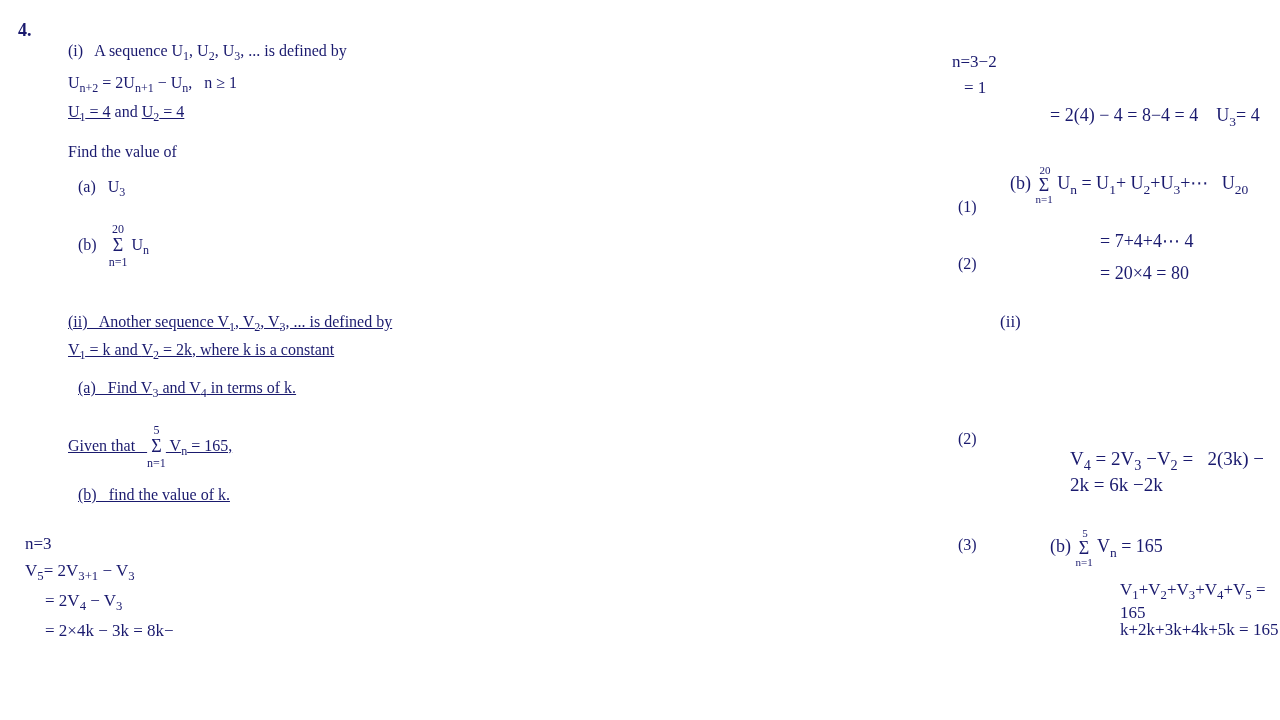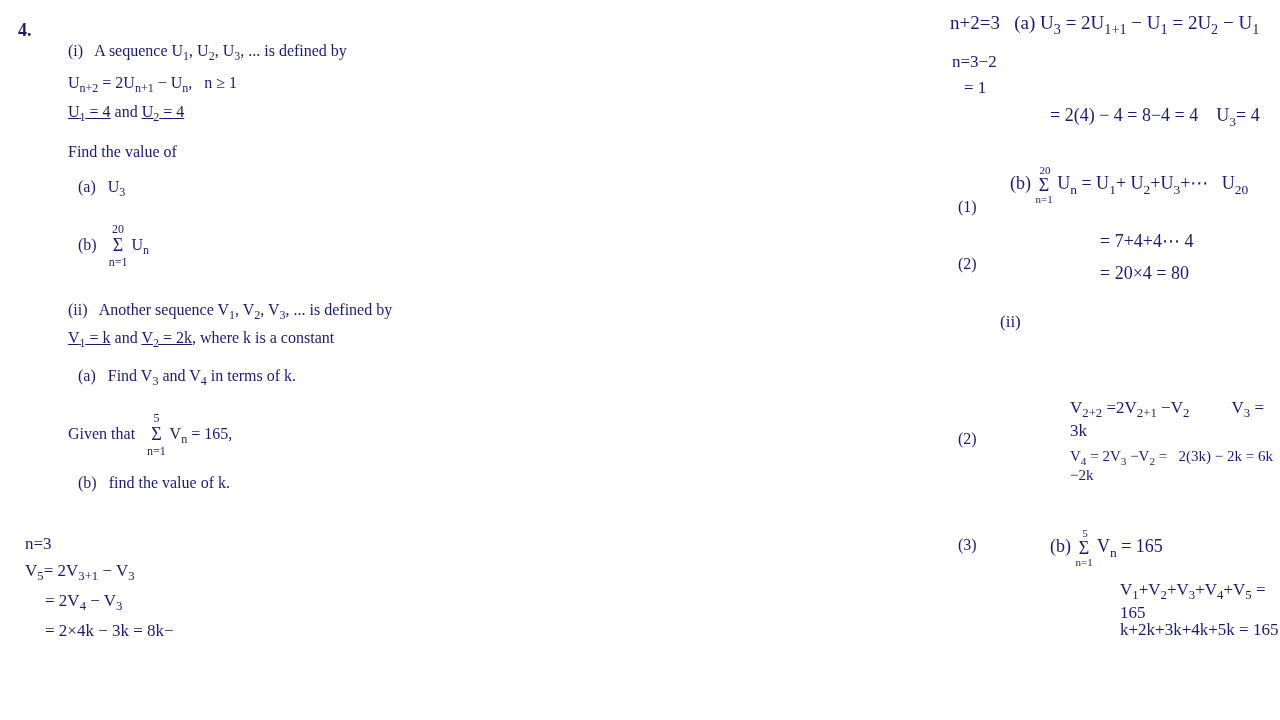"n+2=3 (a) U3 = 2U1+1" div { html: <div> n+2=3 &nbsp; (a) U<sub>3</sub> = 2U<sub>1+1</sub> − U<sub>1</sub> = 2U<sub>2</sub> − U<sub>1</sub> </div> -> none }
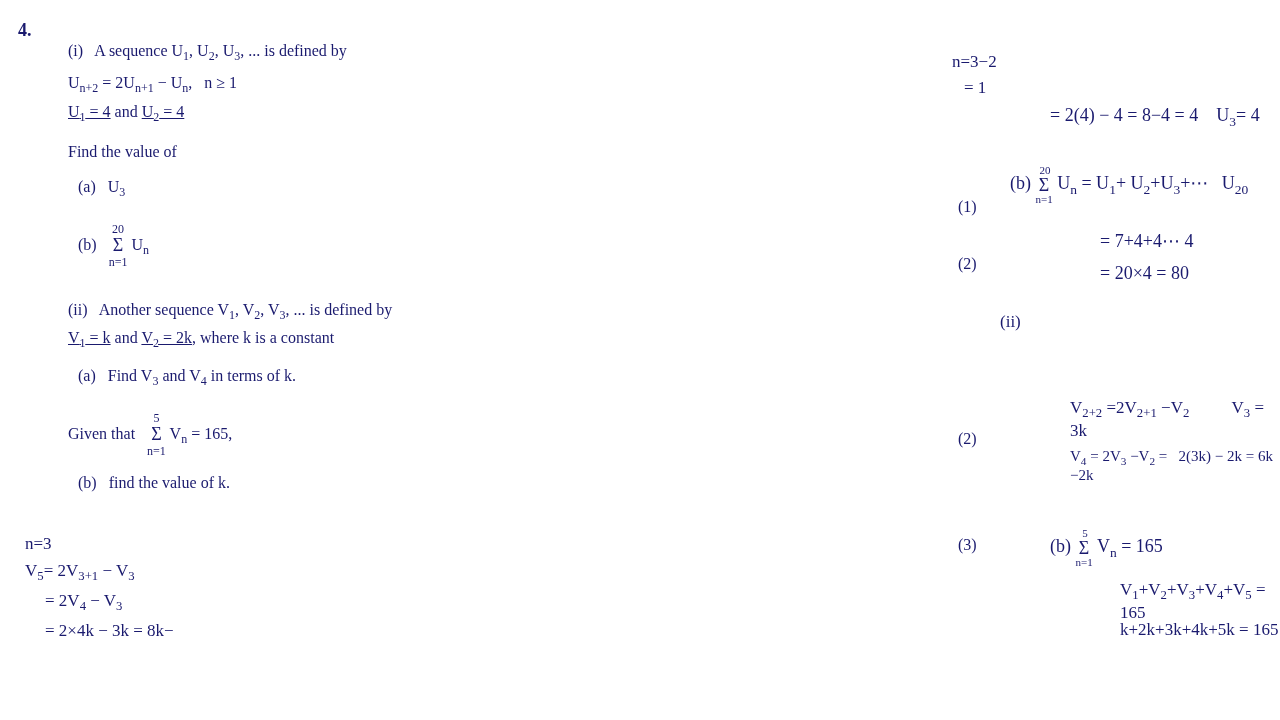"(ii) Another sequence V1, V2," div { margin-top: 28px -> 40px; text-decoration: none -> underline }
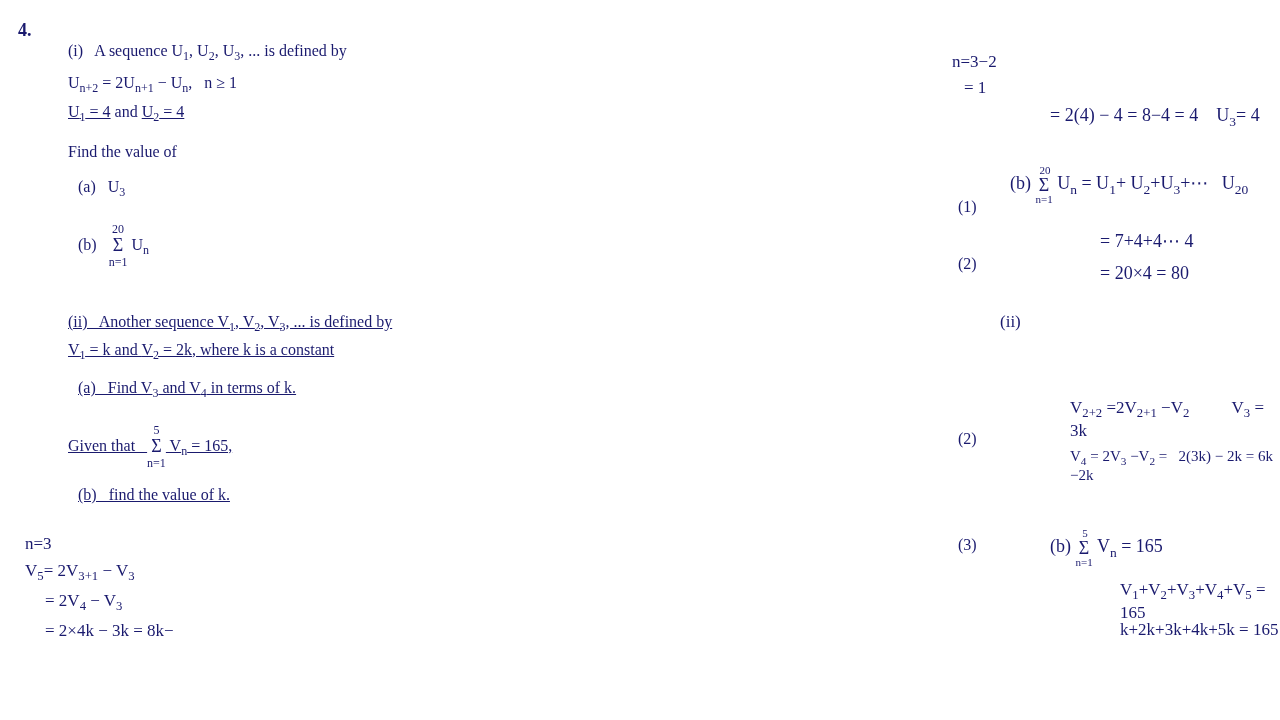"V2+2 =2V2+1 −V2 V3 =" div { html: <div> V<sub>2+2</sub> =2V<sub>2+1</sub> −V<sub>2</sub> &nbsp;&nbsp;&nbsp;&nbsp;&nbsp;&nbsp;&nbsp;&nbsp; V<sub>3</sub> = 3k </div> -> none }
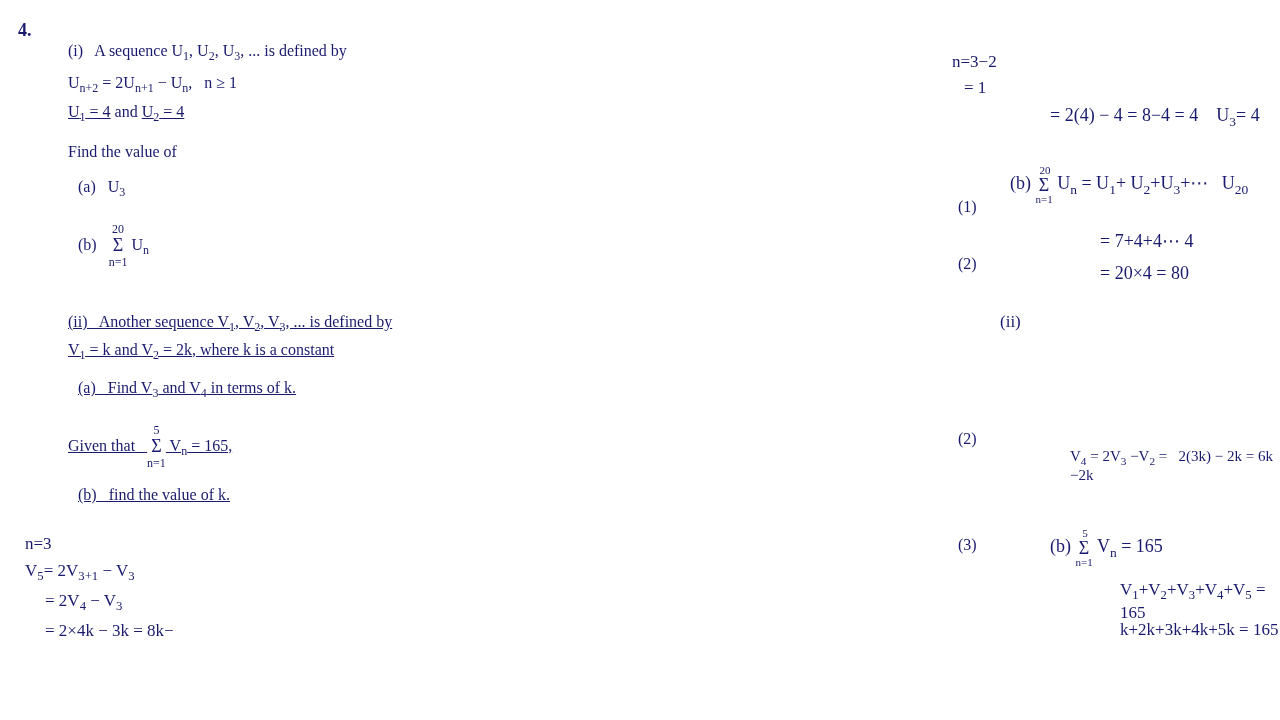"V4 = 2V3 −V2 =" div { font-size: 15px -> 19px }
